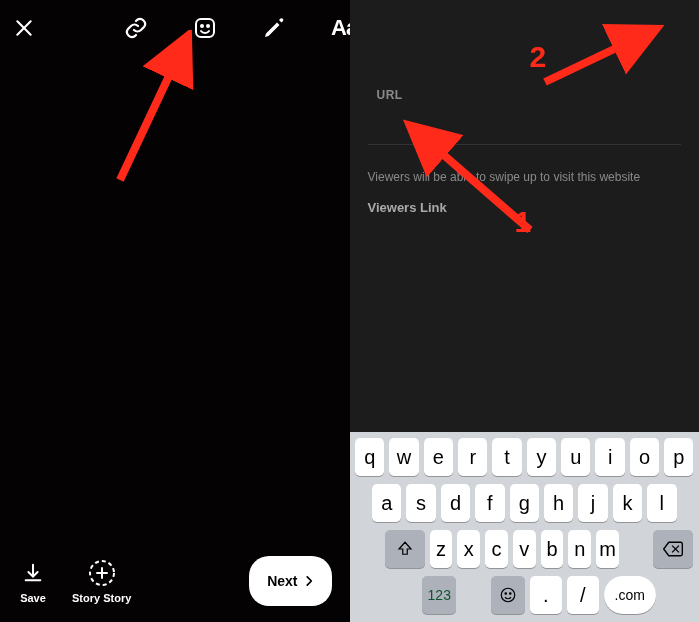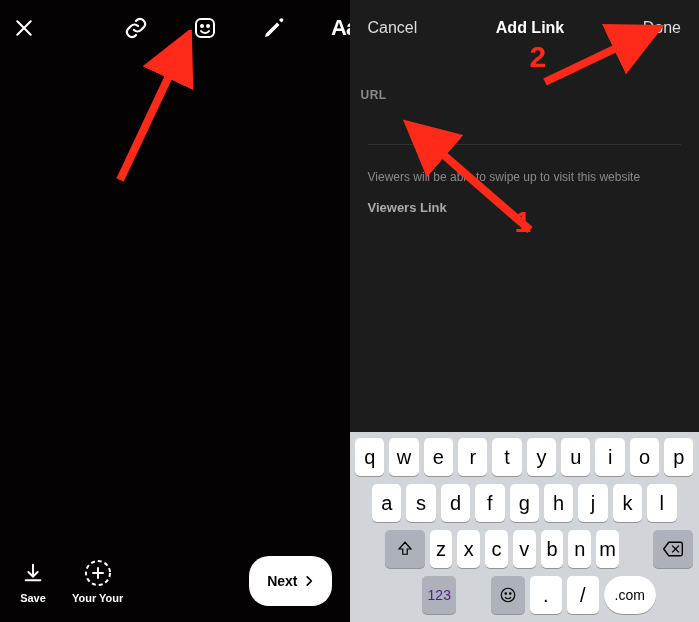"Cancel" div.right-header { html: <div> <div>Cancel</div> <div>Add Link</div> <div>Done</div> </div> -> none }
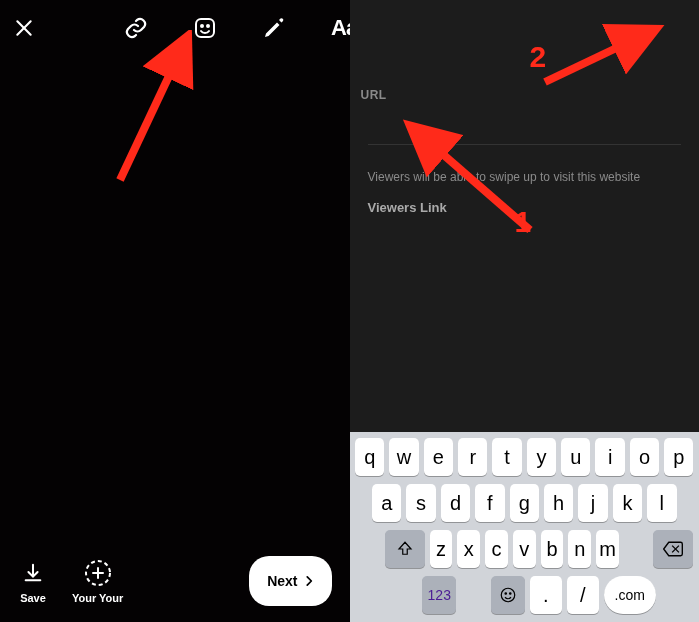"URL" .url-label { left: 11px -> 27px }
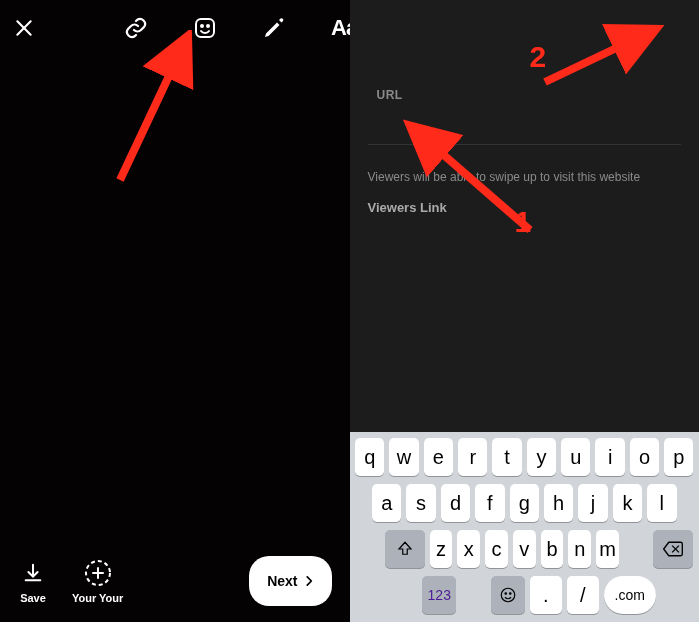"Your Your" div.label { text: Your Your -> Story Story }
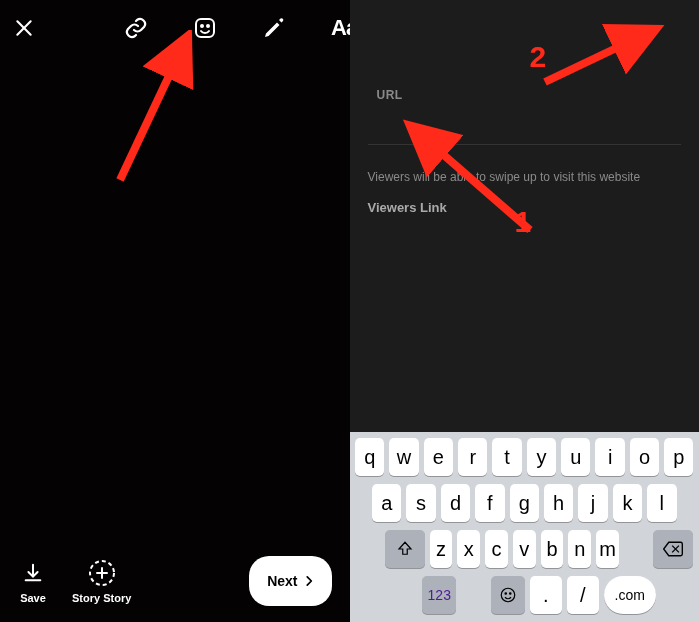"123" .key-special { color: #4c1d95 -> #14532d }
